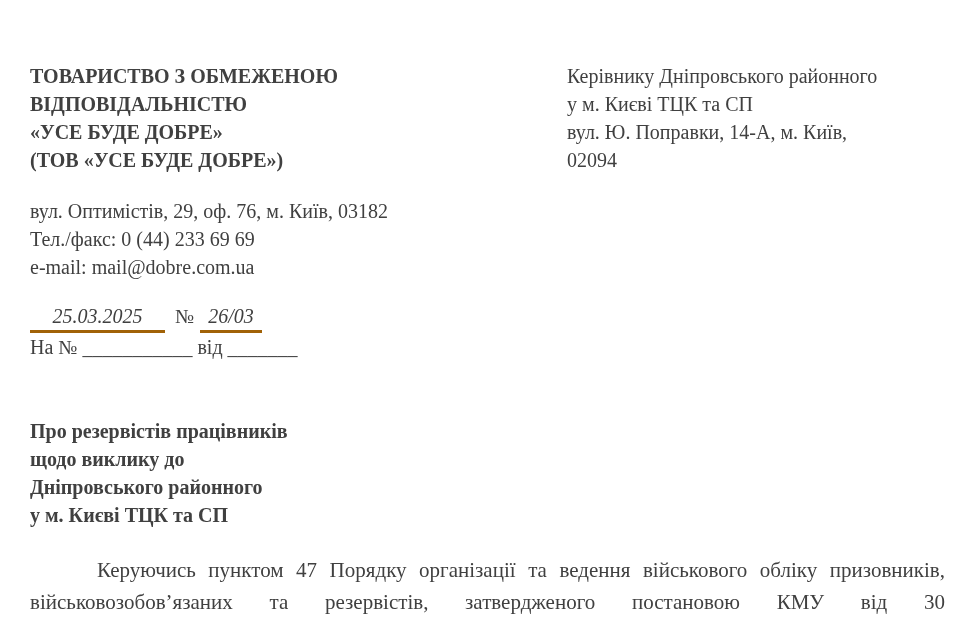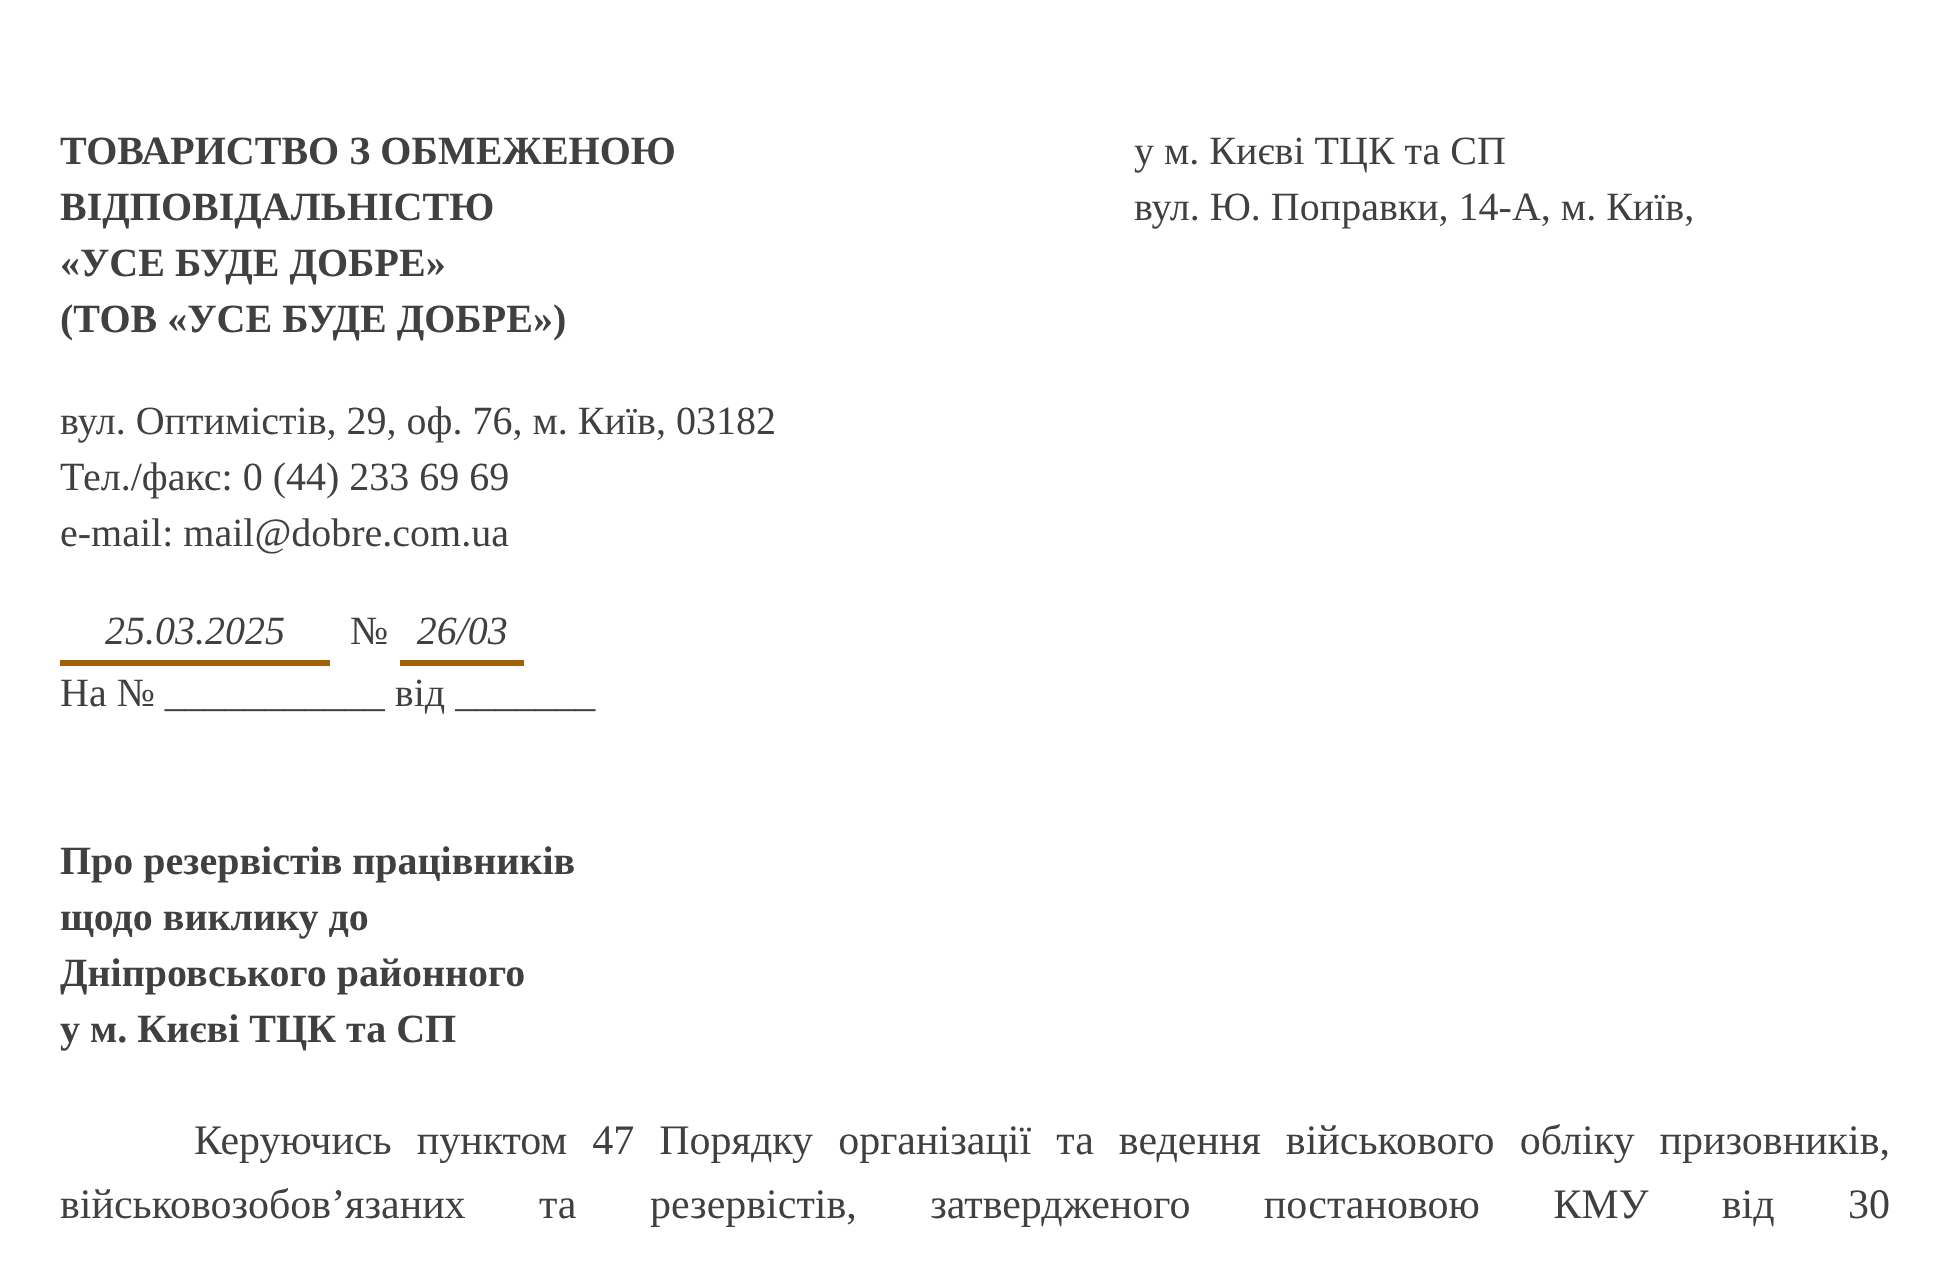"Керівнику Дніпровського районного" div { html: none -> <div>Керівнику Дніпровського районного</div> }
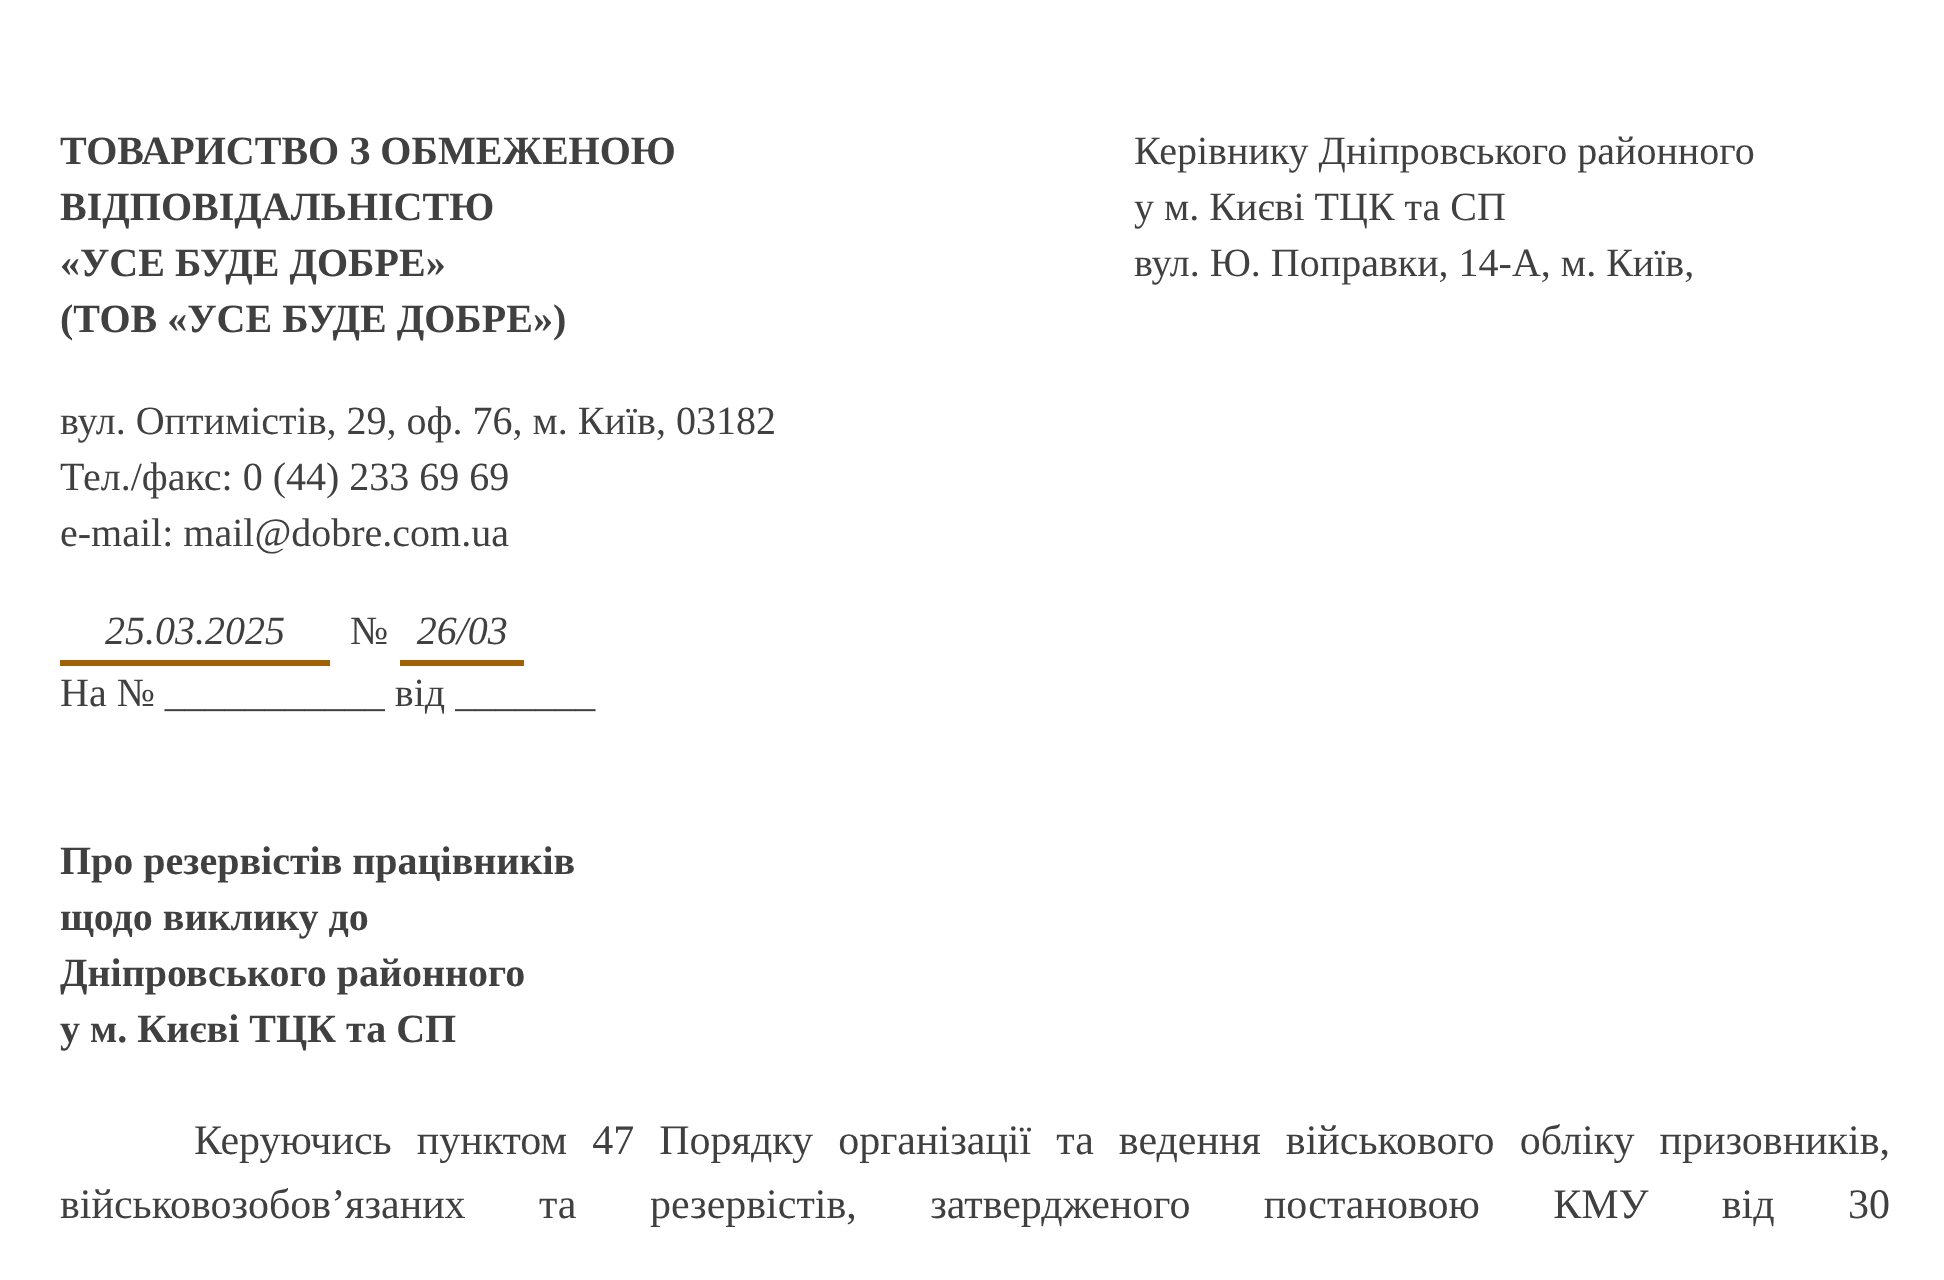"02094" div { html: none -> <div>02094</div> }
